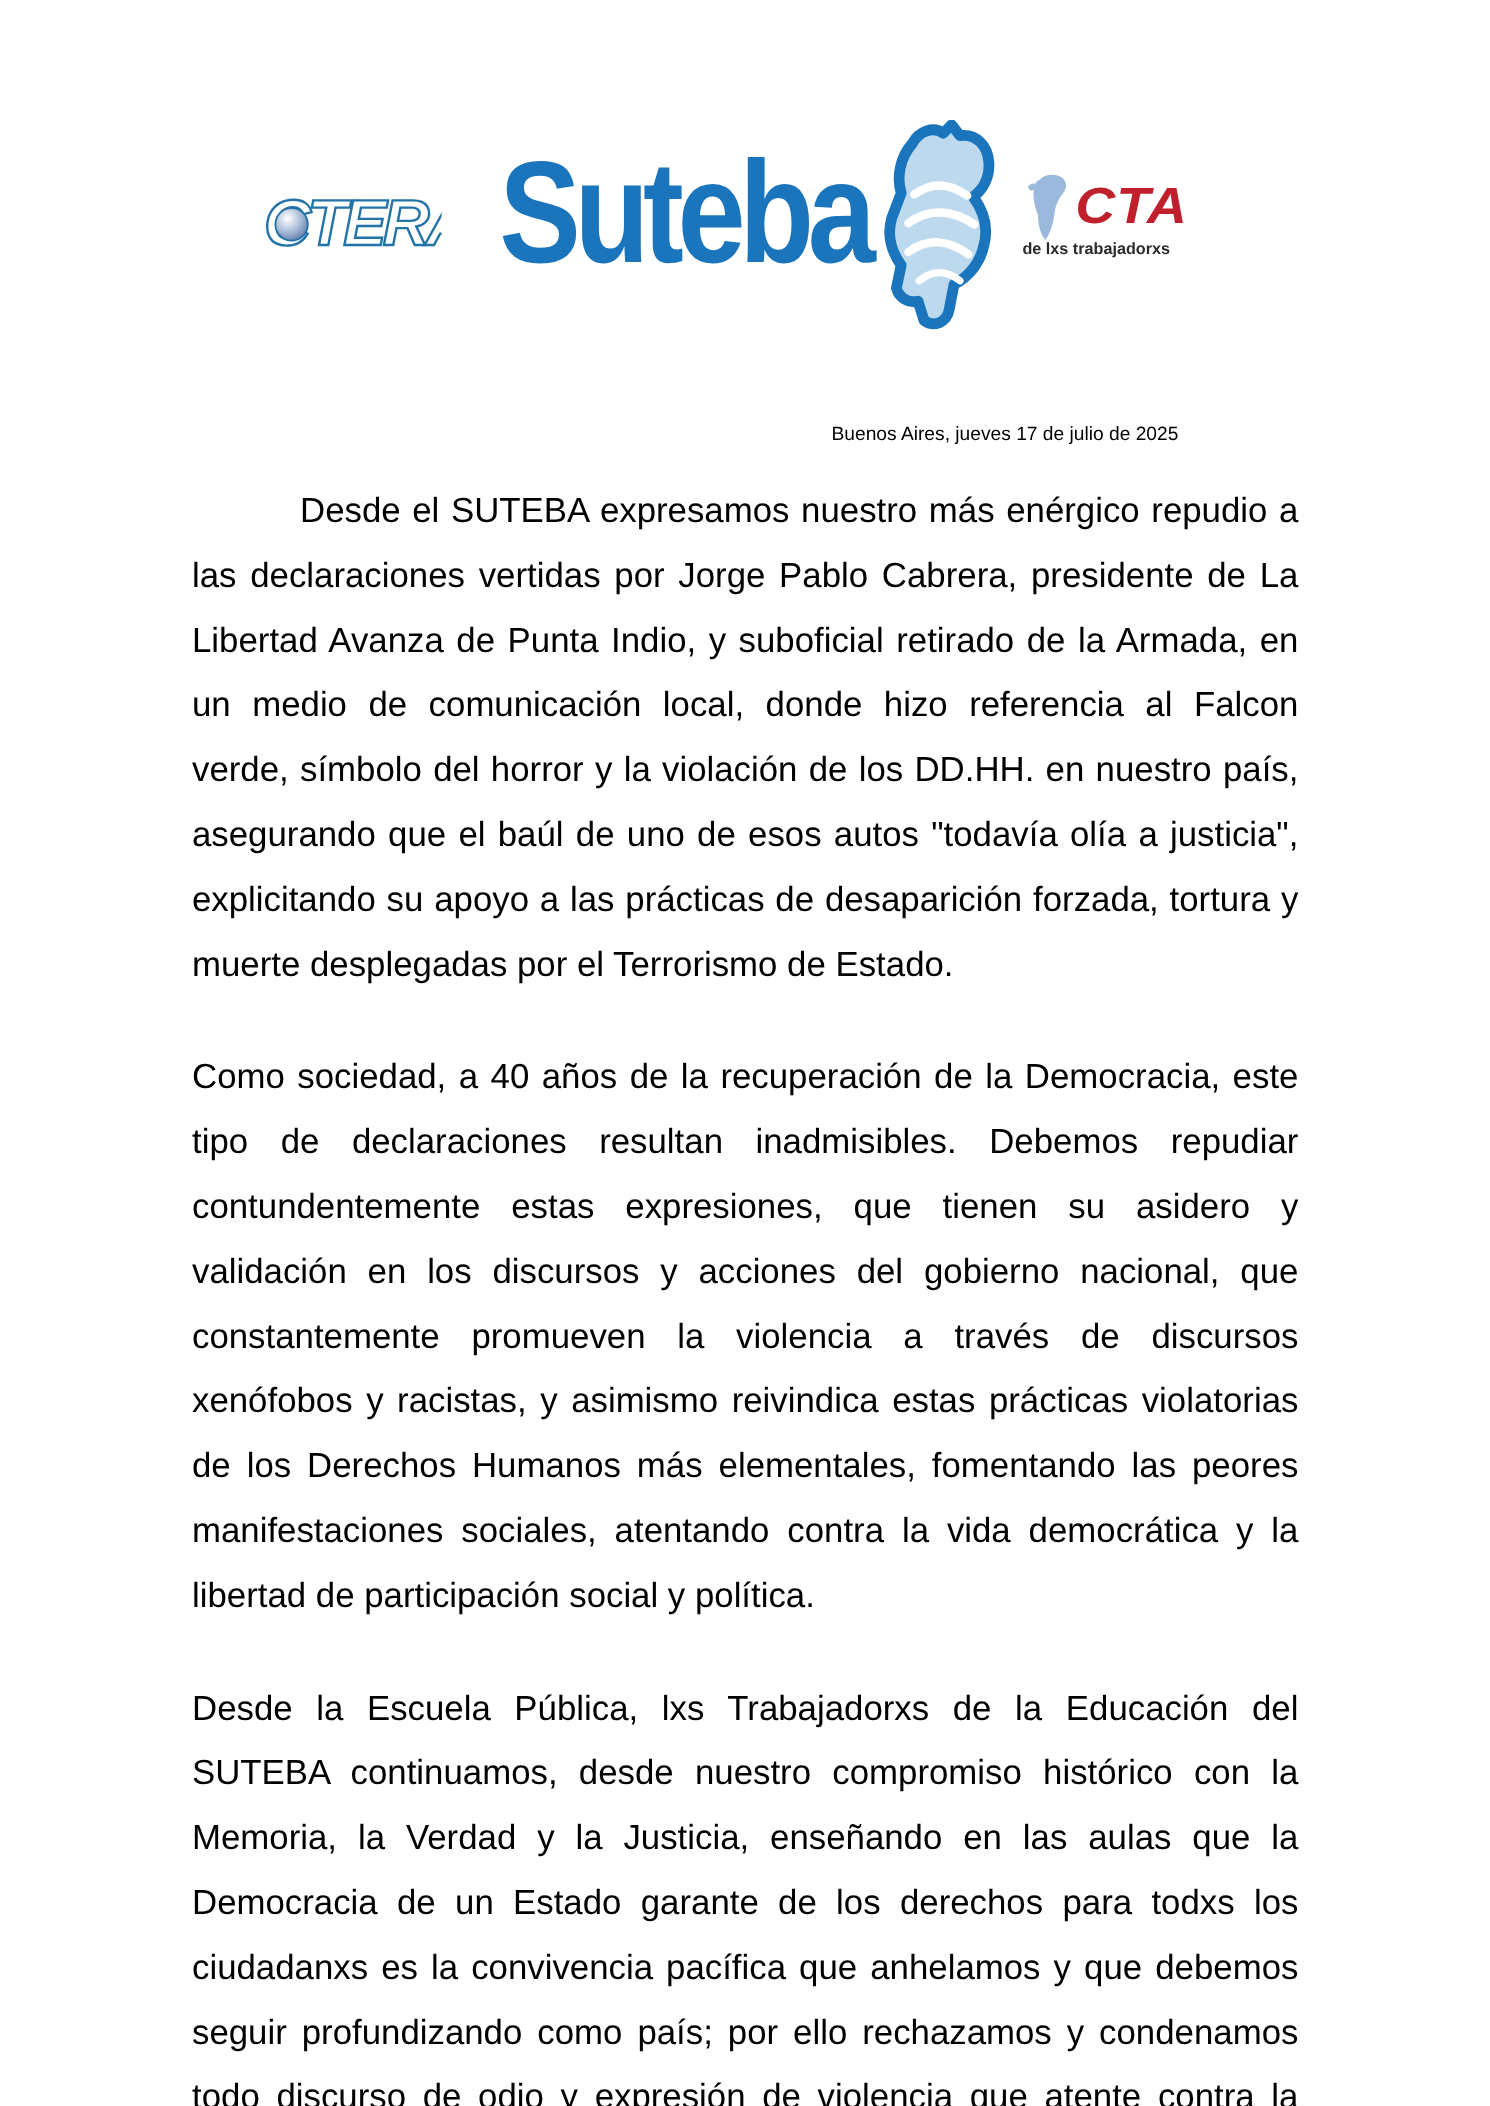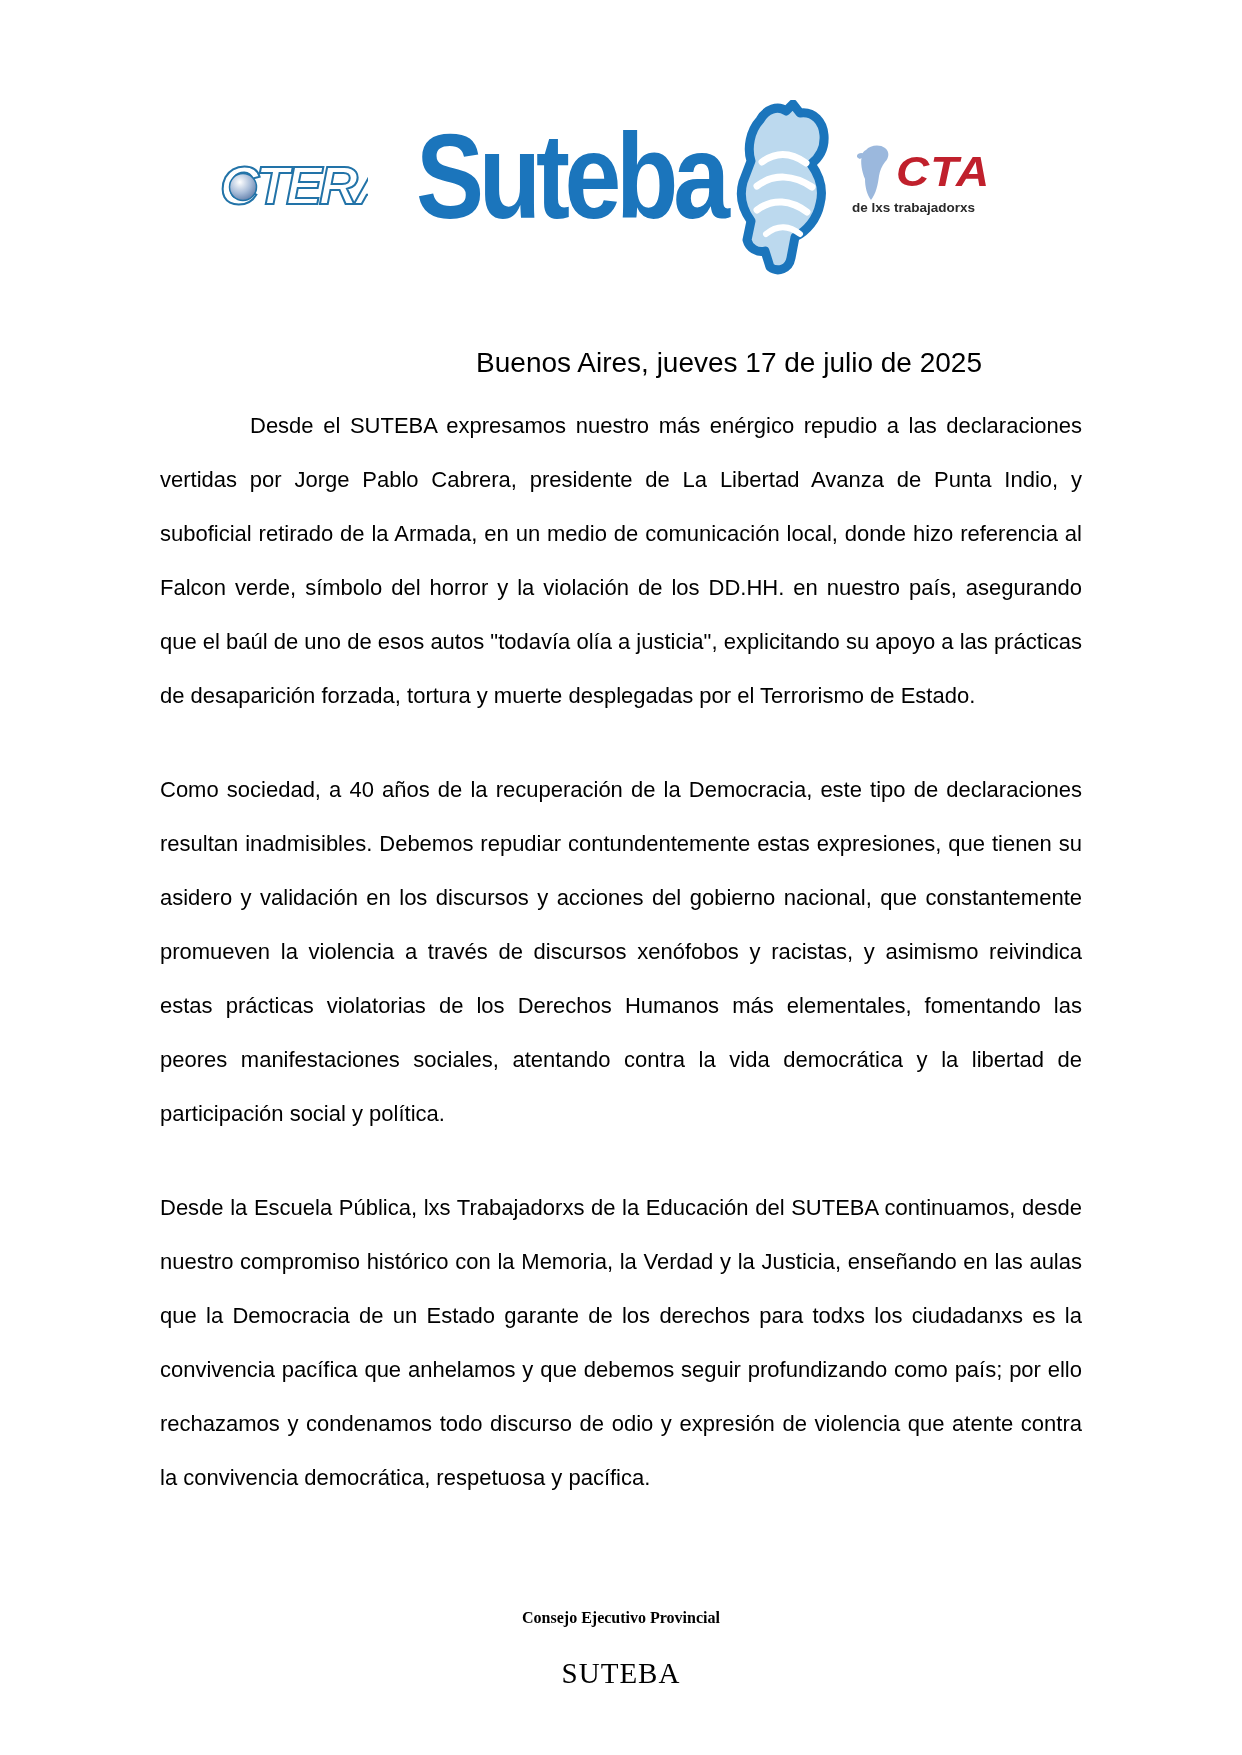"Buenos Aires, jueves 17 de" .date-line { font-size: 28px -> 16px }
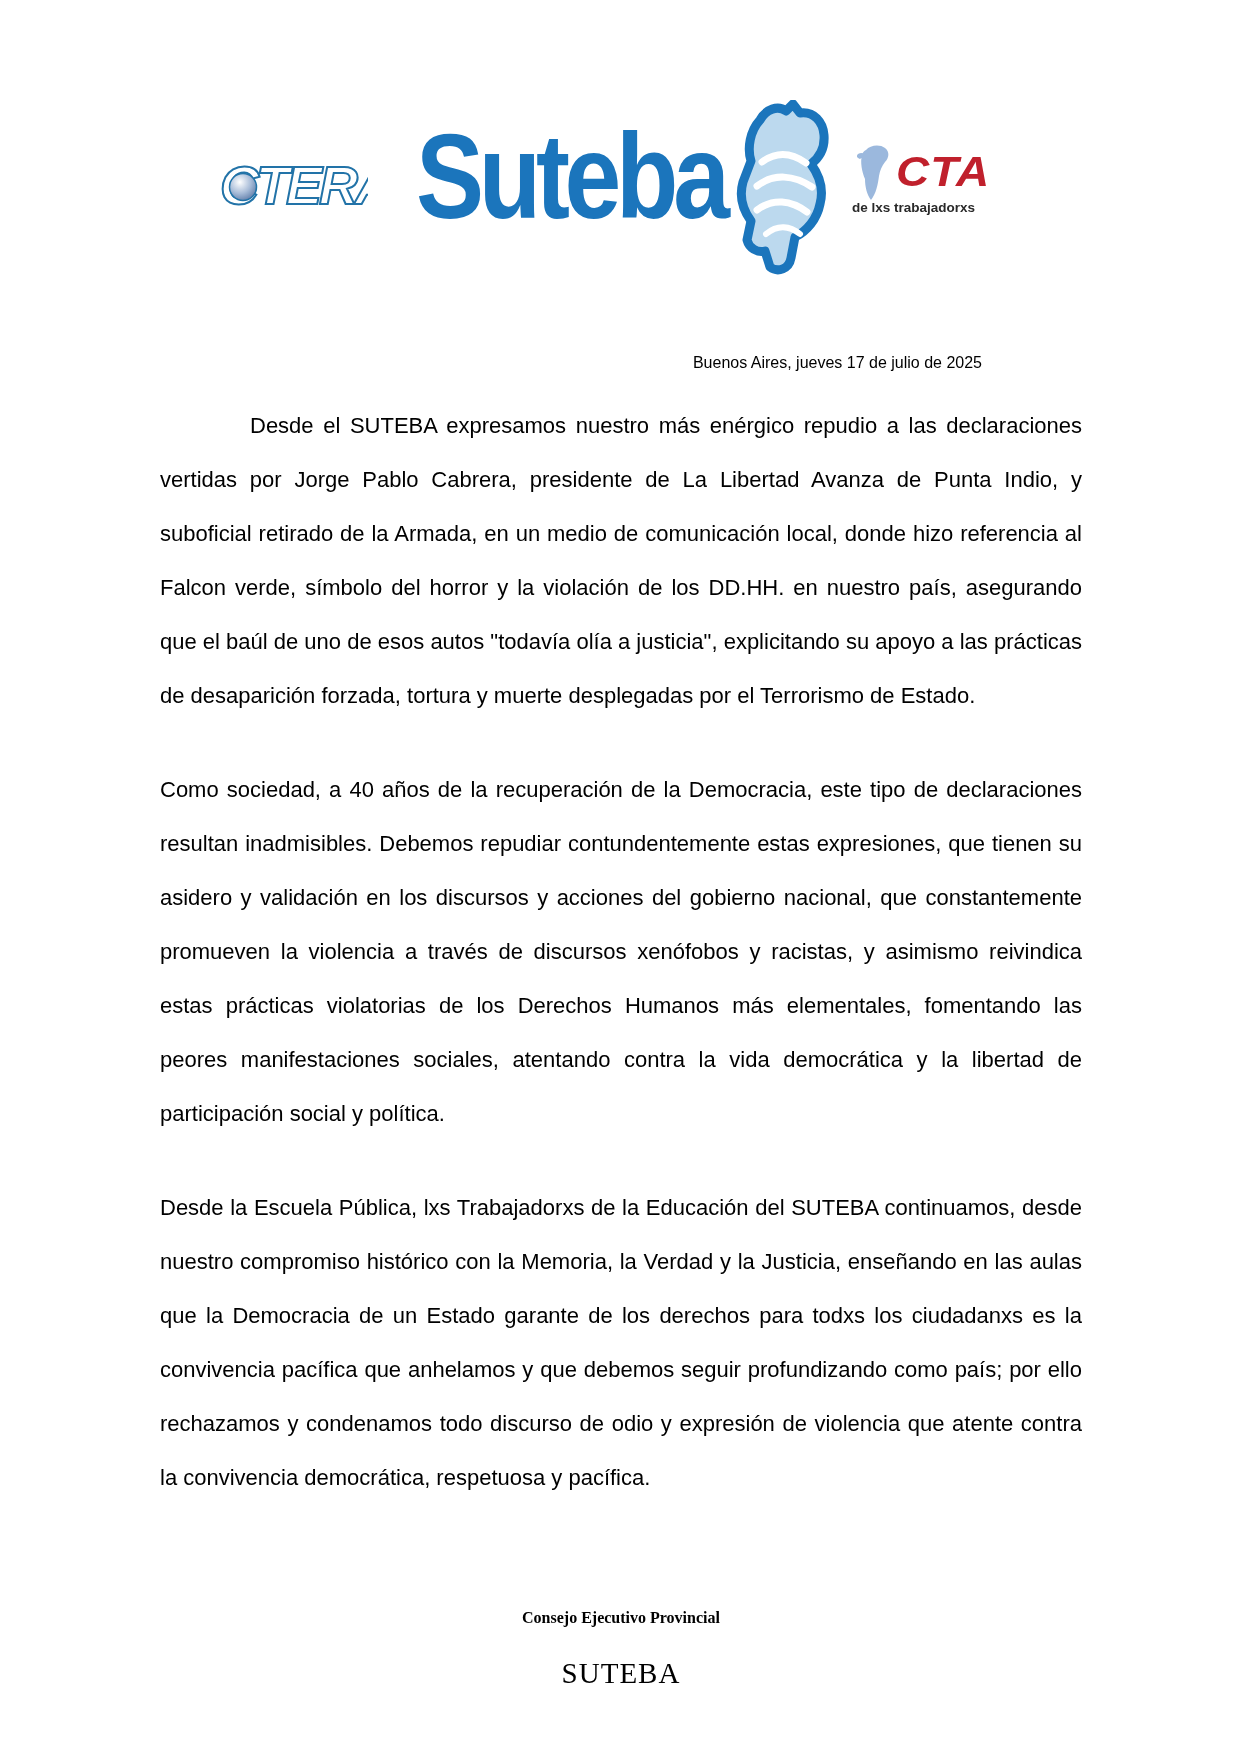"Desde el SUTEBA expresamos nuestro" .body-text p { font-size: 22px -> 29px }
